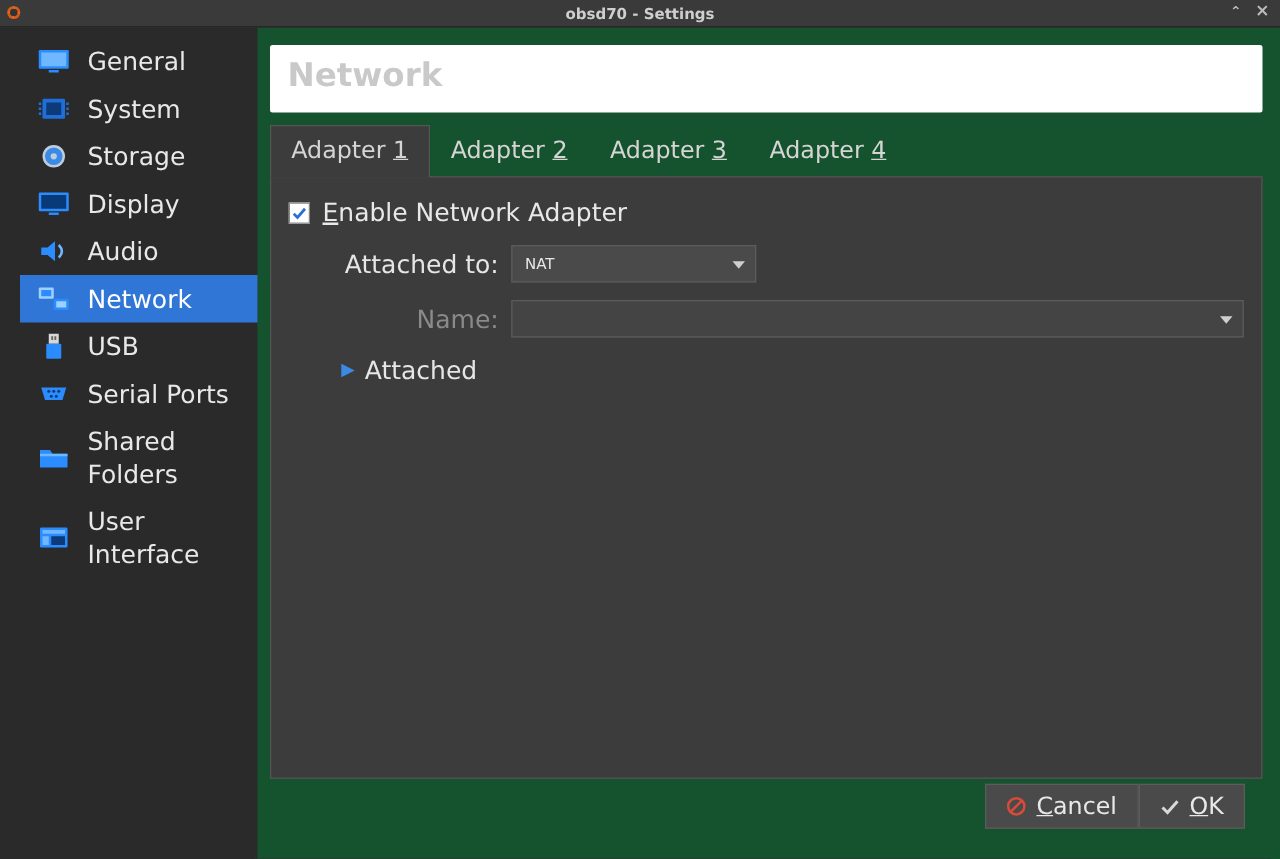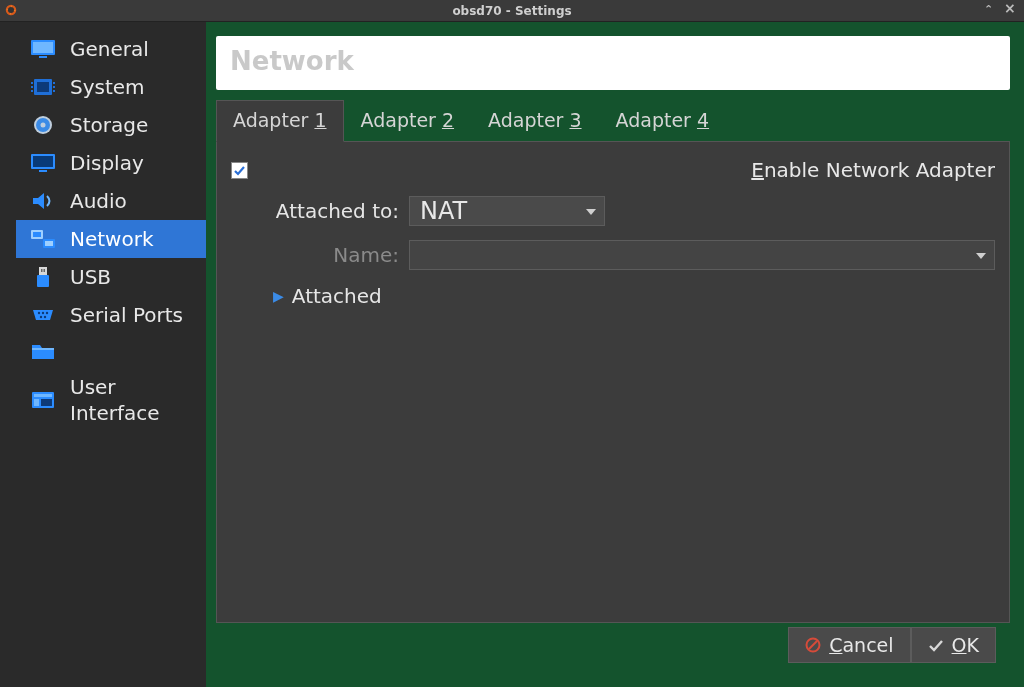"Enable Network Adapter" .row { justify-content: space-between -> none }
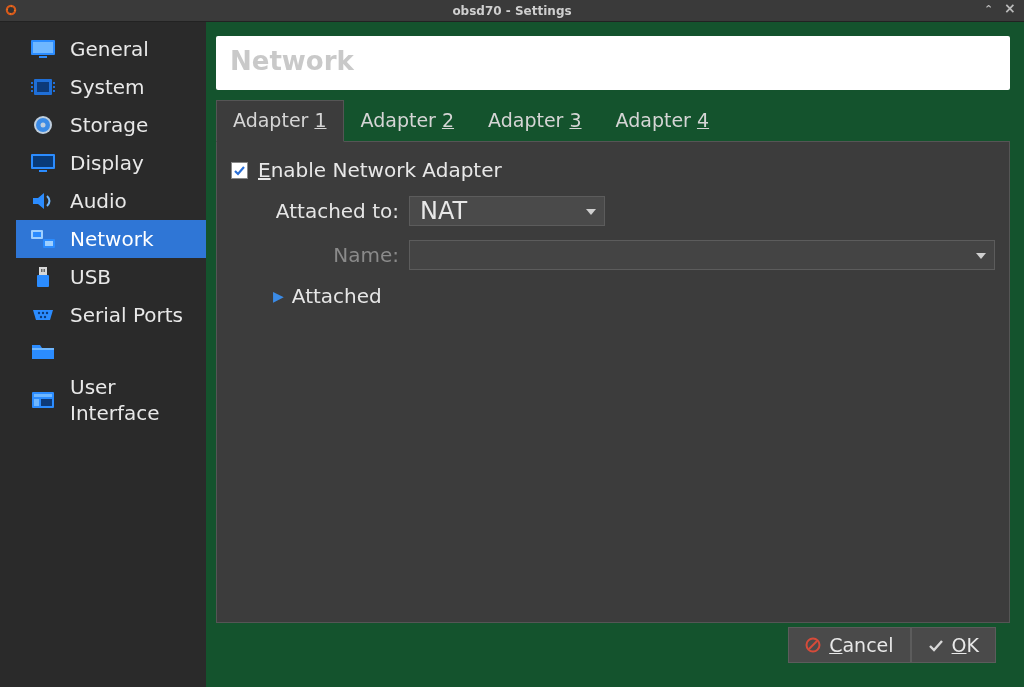"NAT" .select { font-size: 24px -> 12px }
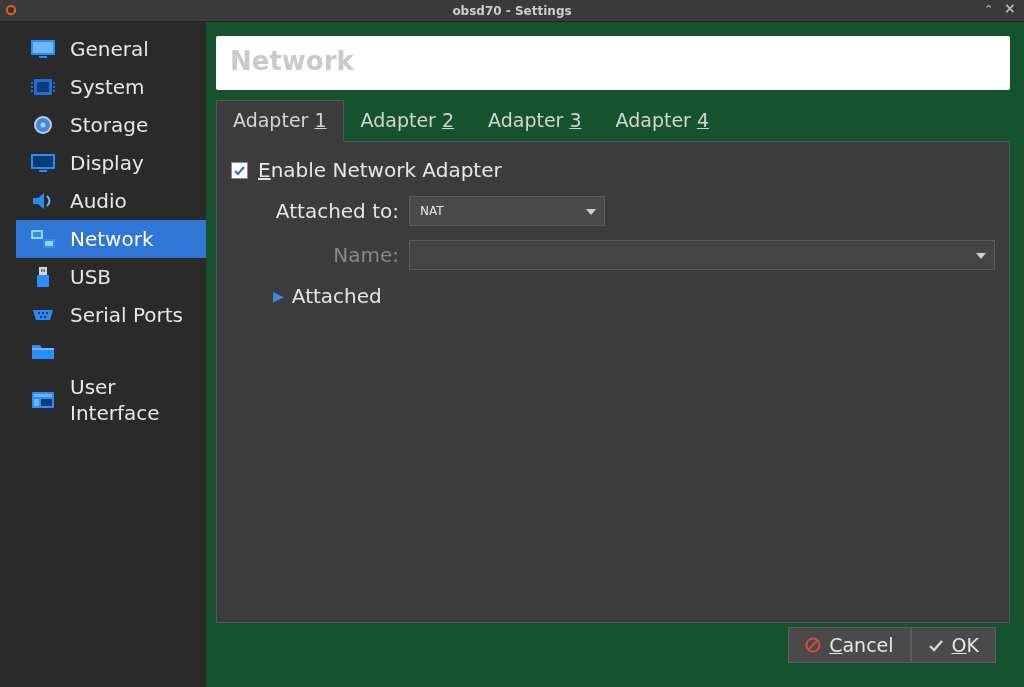"Shared Folders" span { html: none -> <span>Shared Folders</span> }
